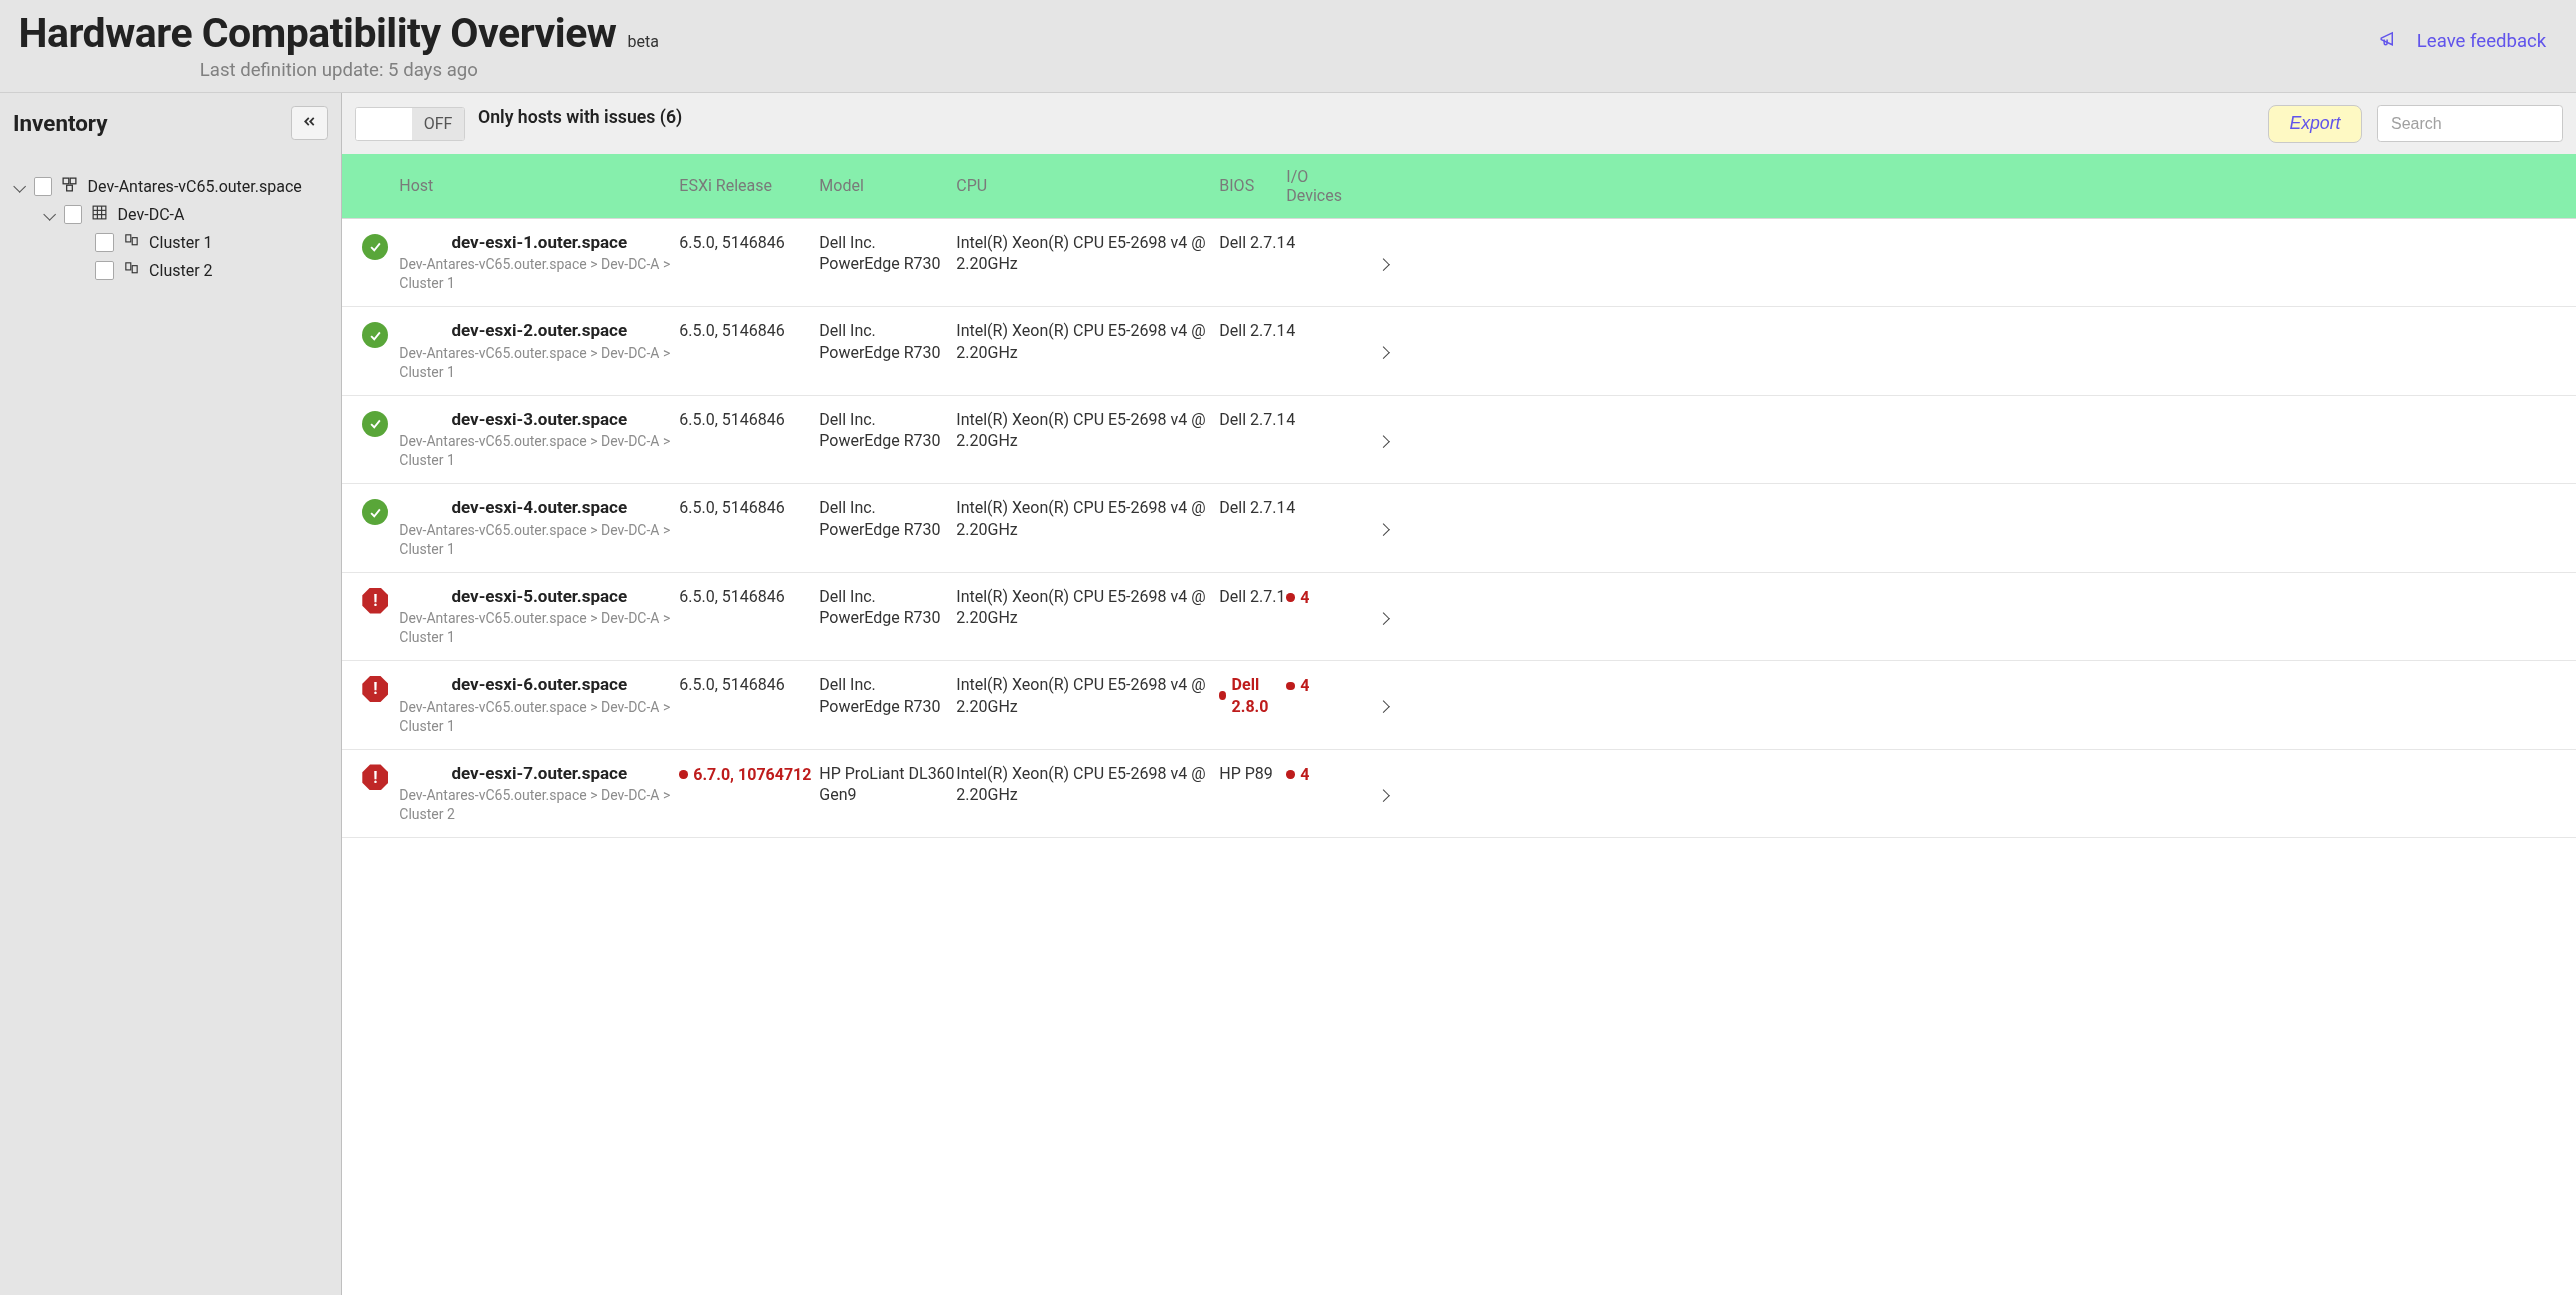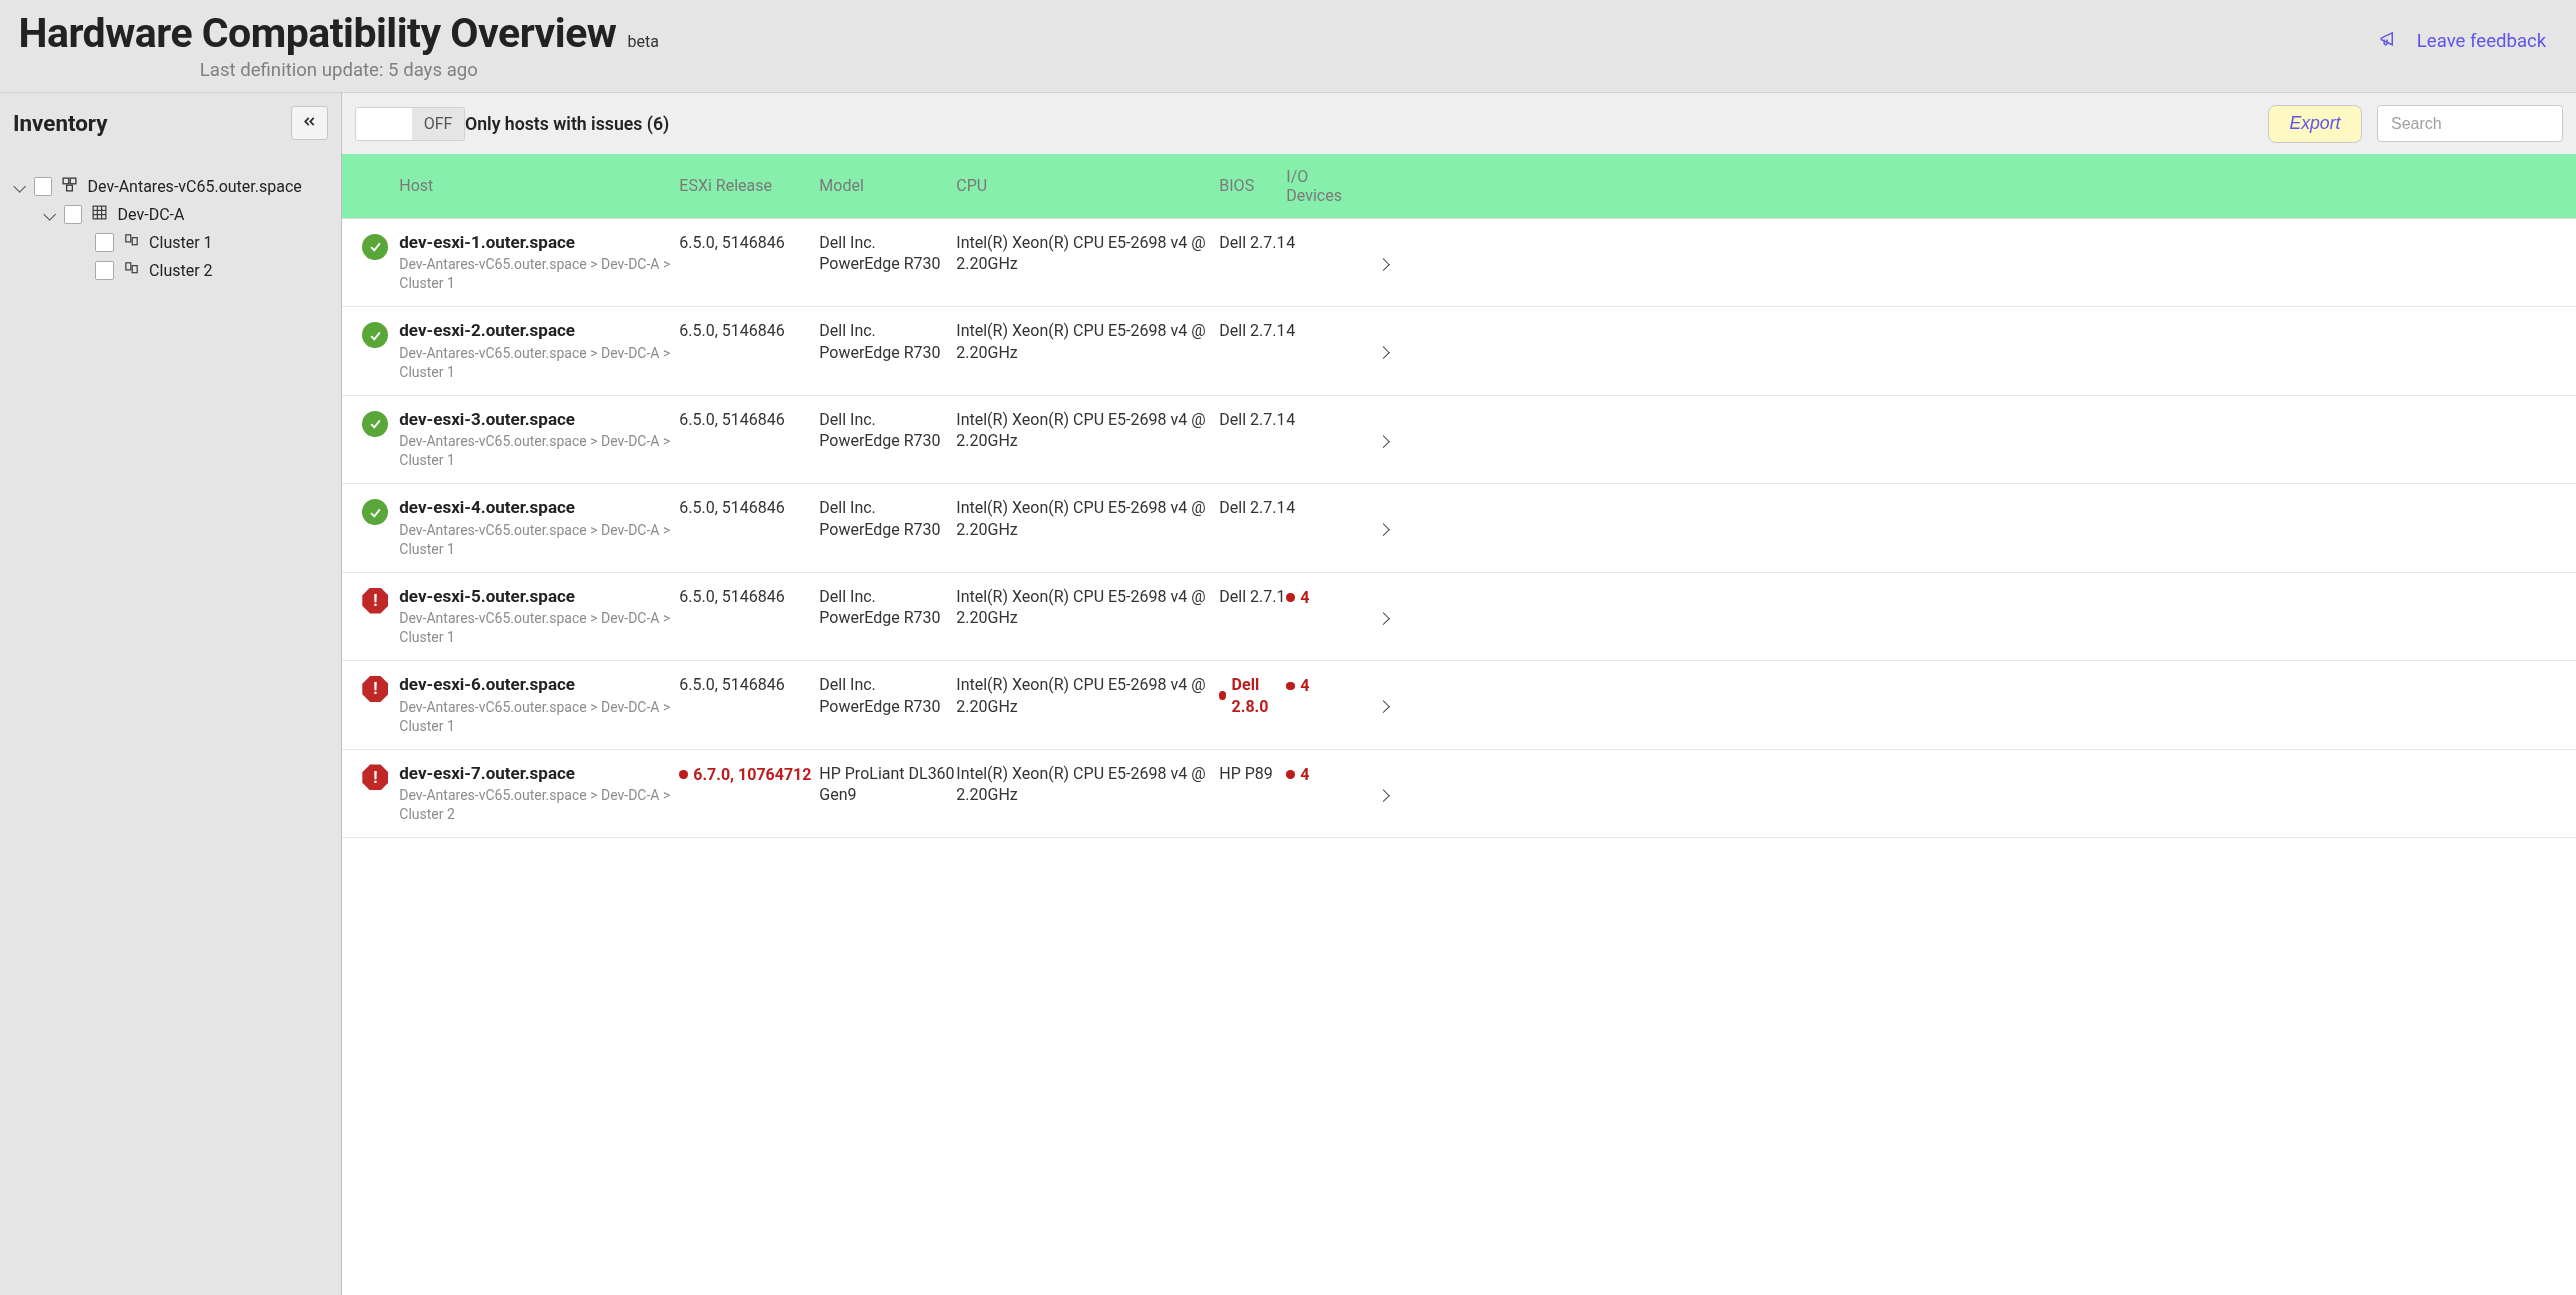"OFF" .toggle-group { align-items: center -> none; gap: none -> 13px }
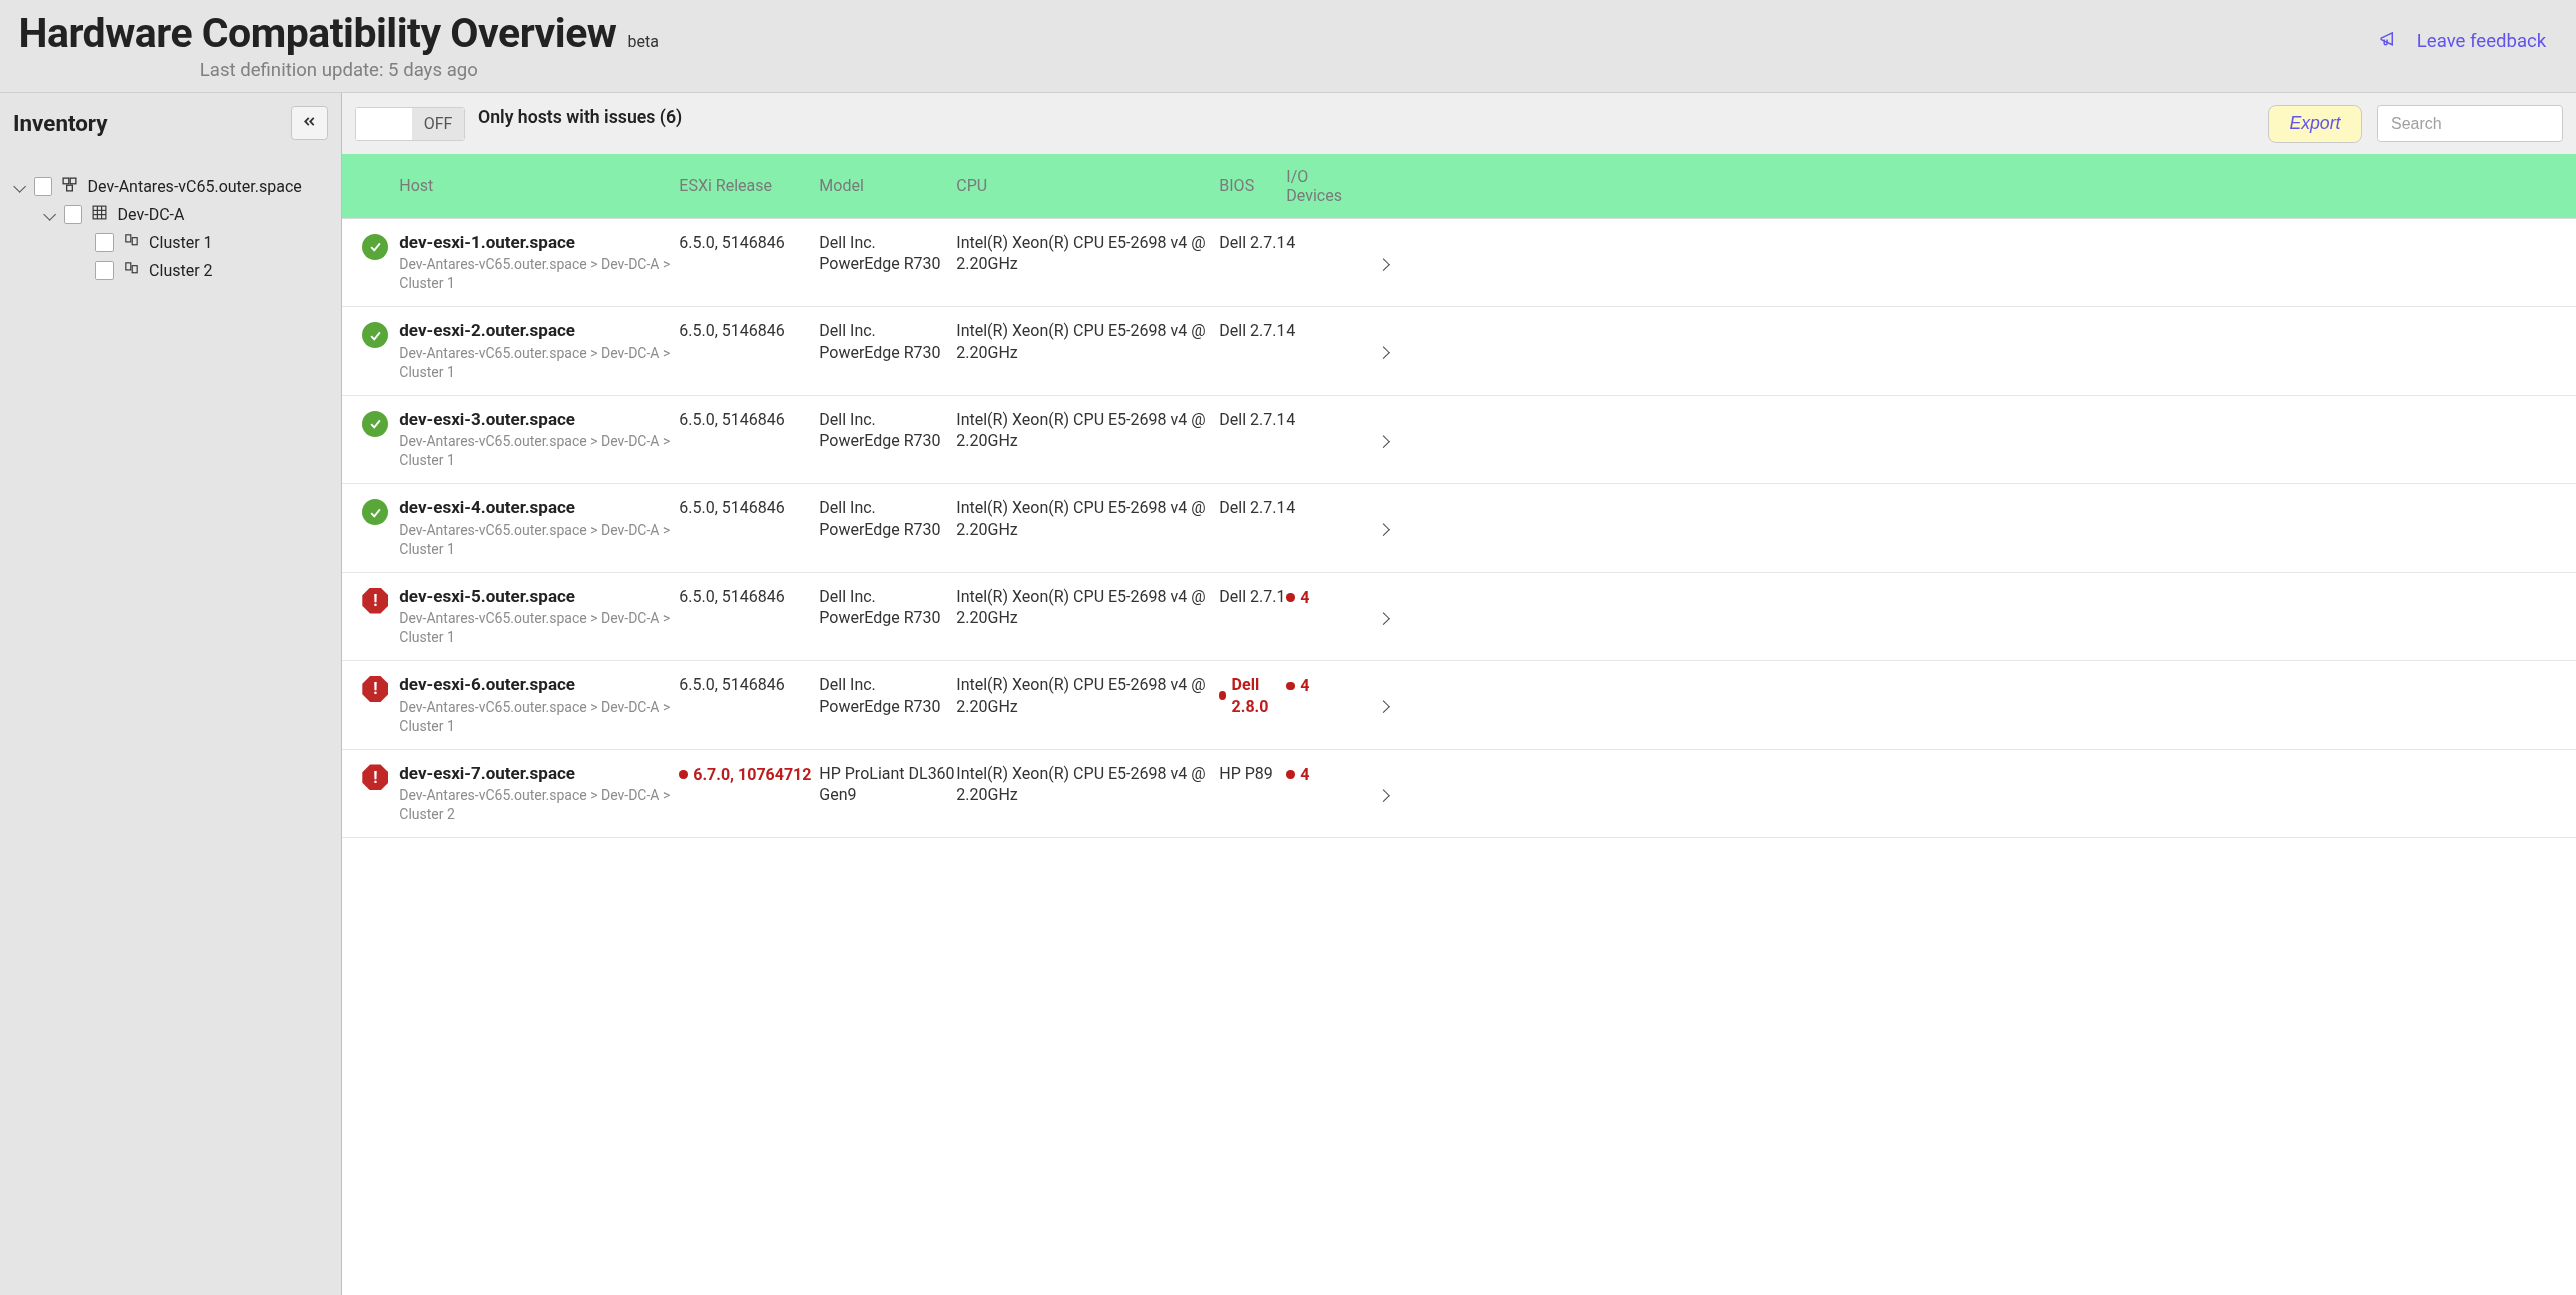"dev-esxi-1.outer.space" .host-name { text-align: none -> center }
